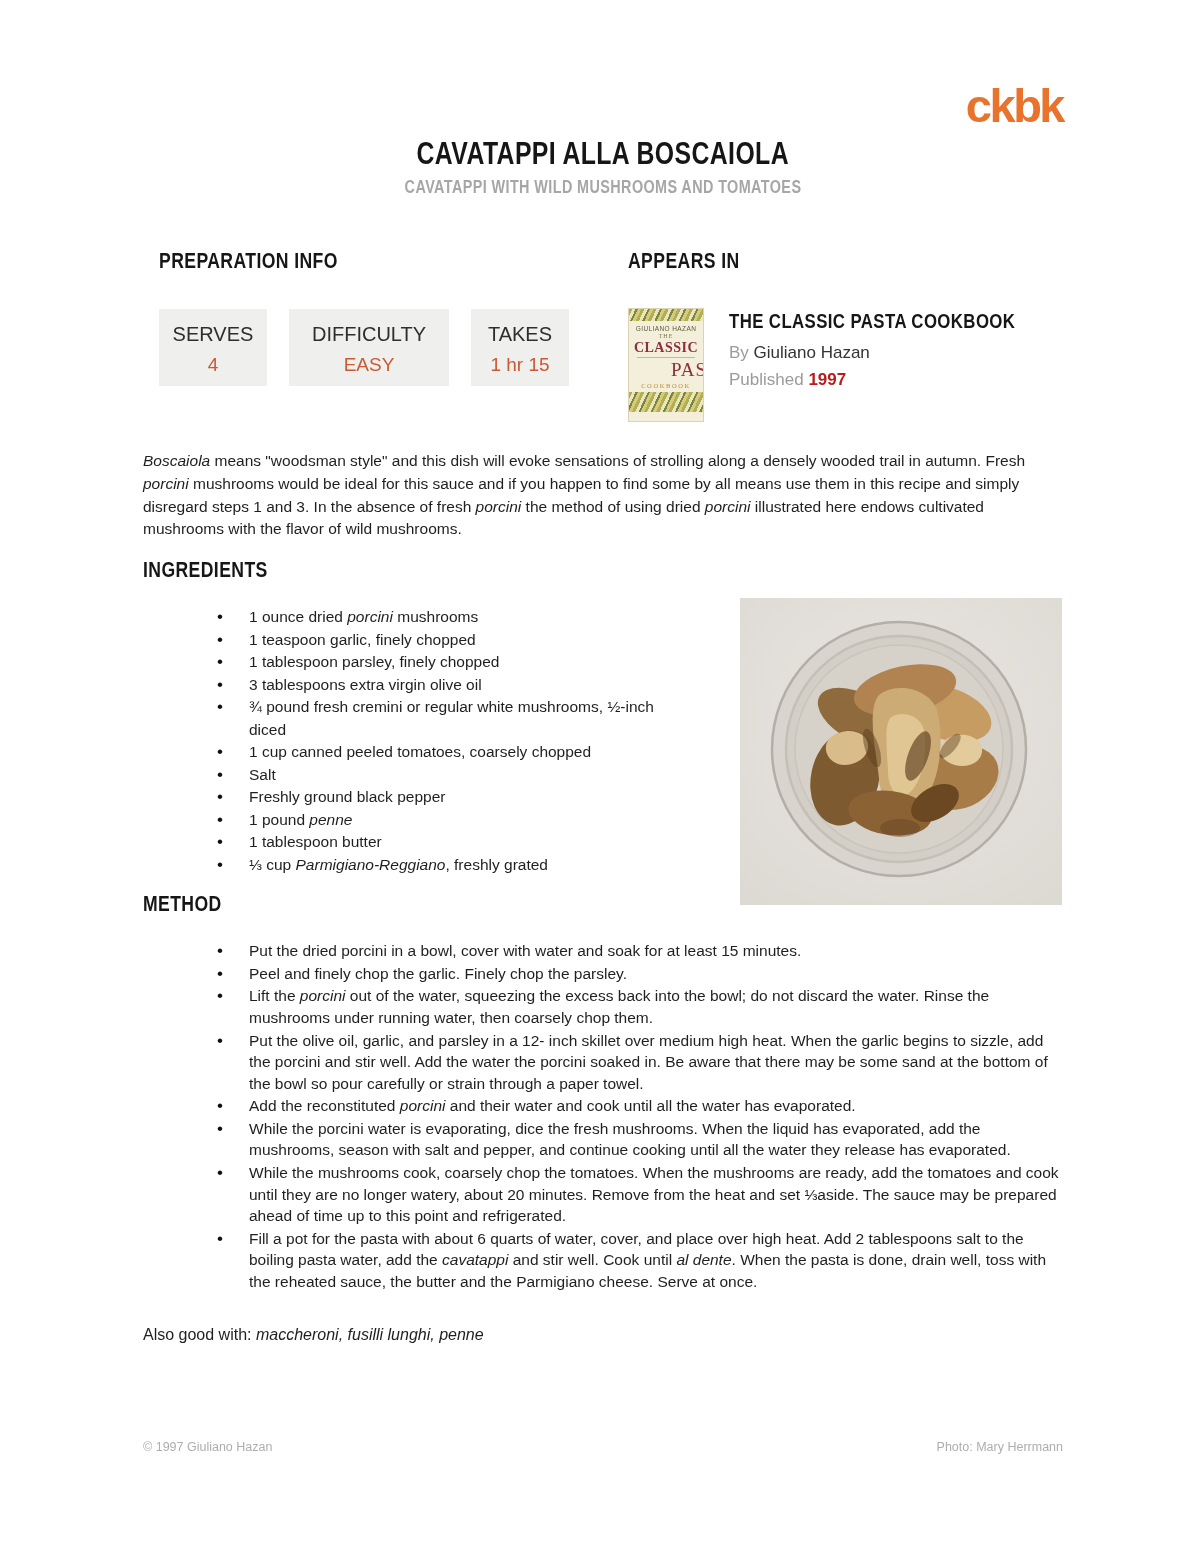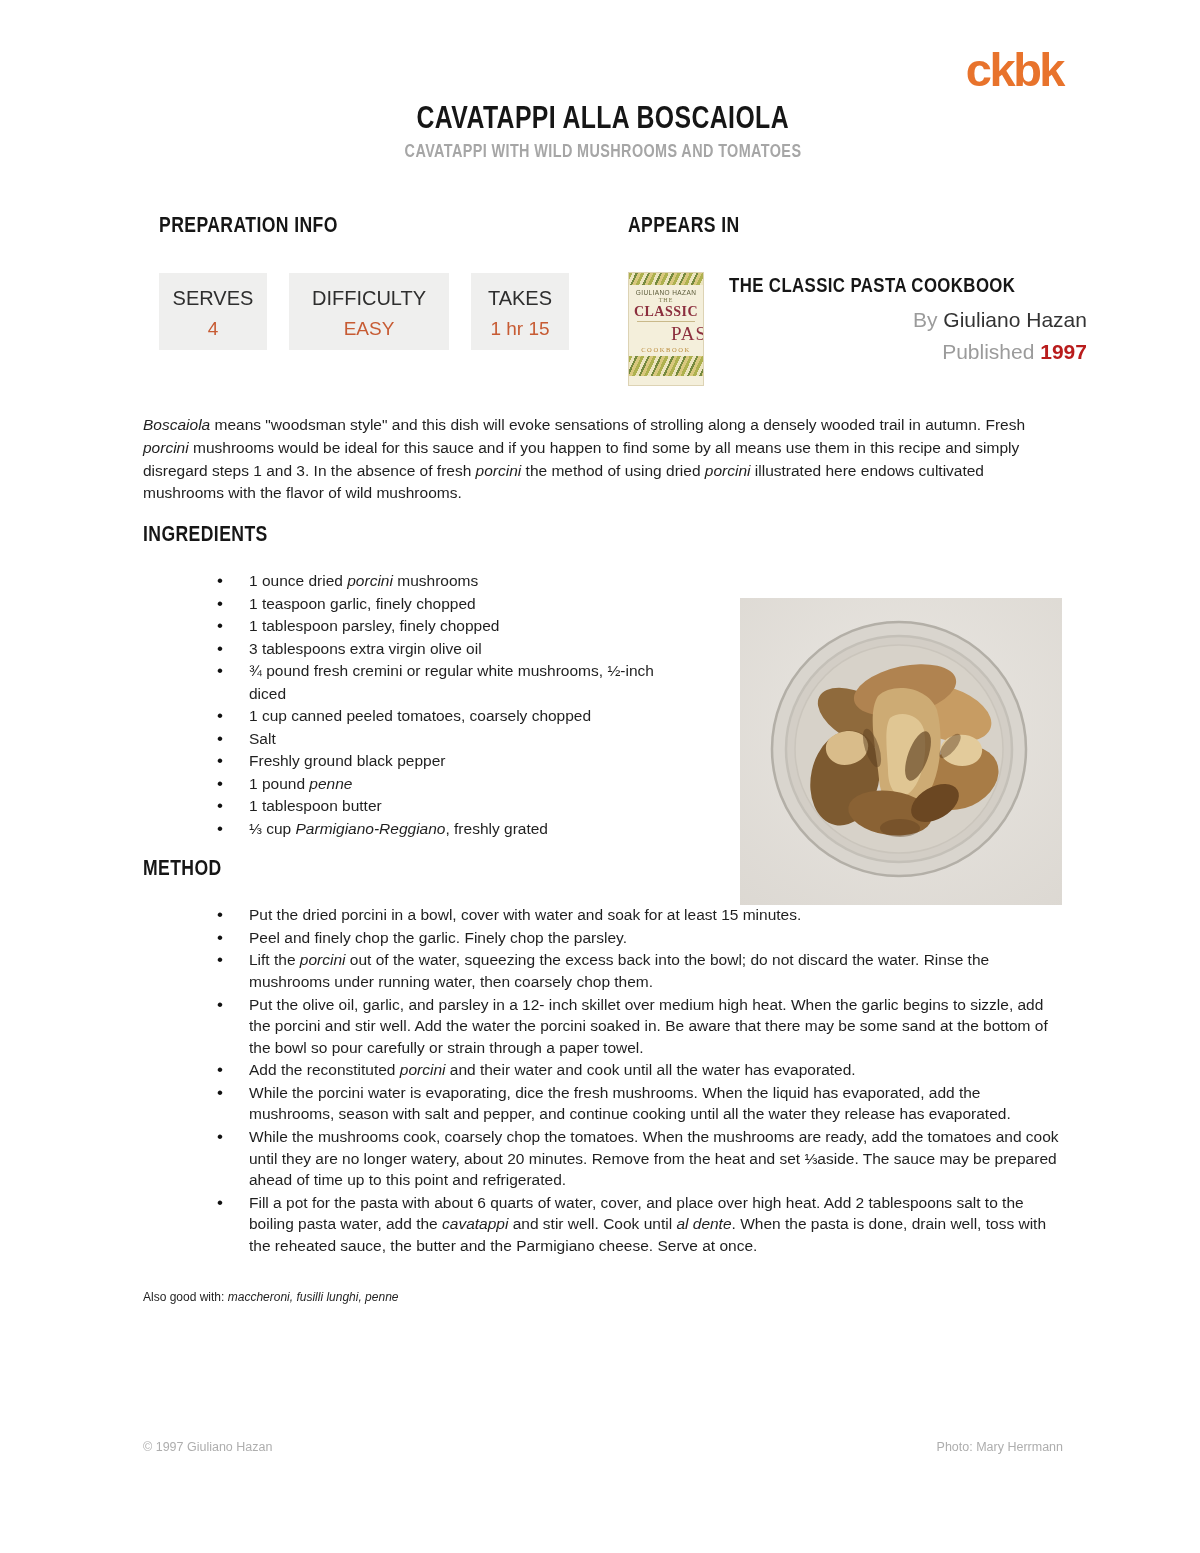"ckbk" .logo-row { padding-top: 46px -> 82px }
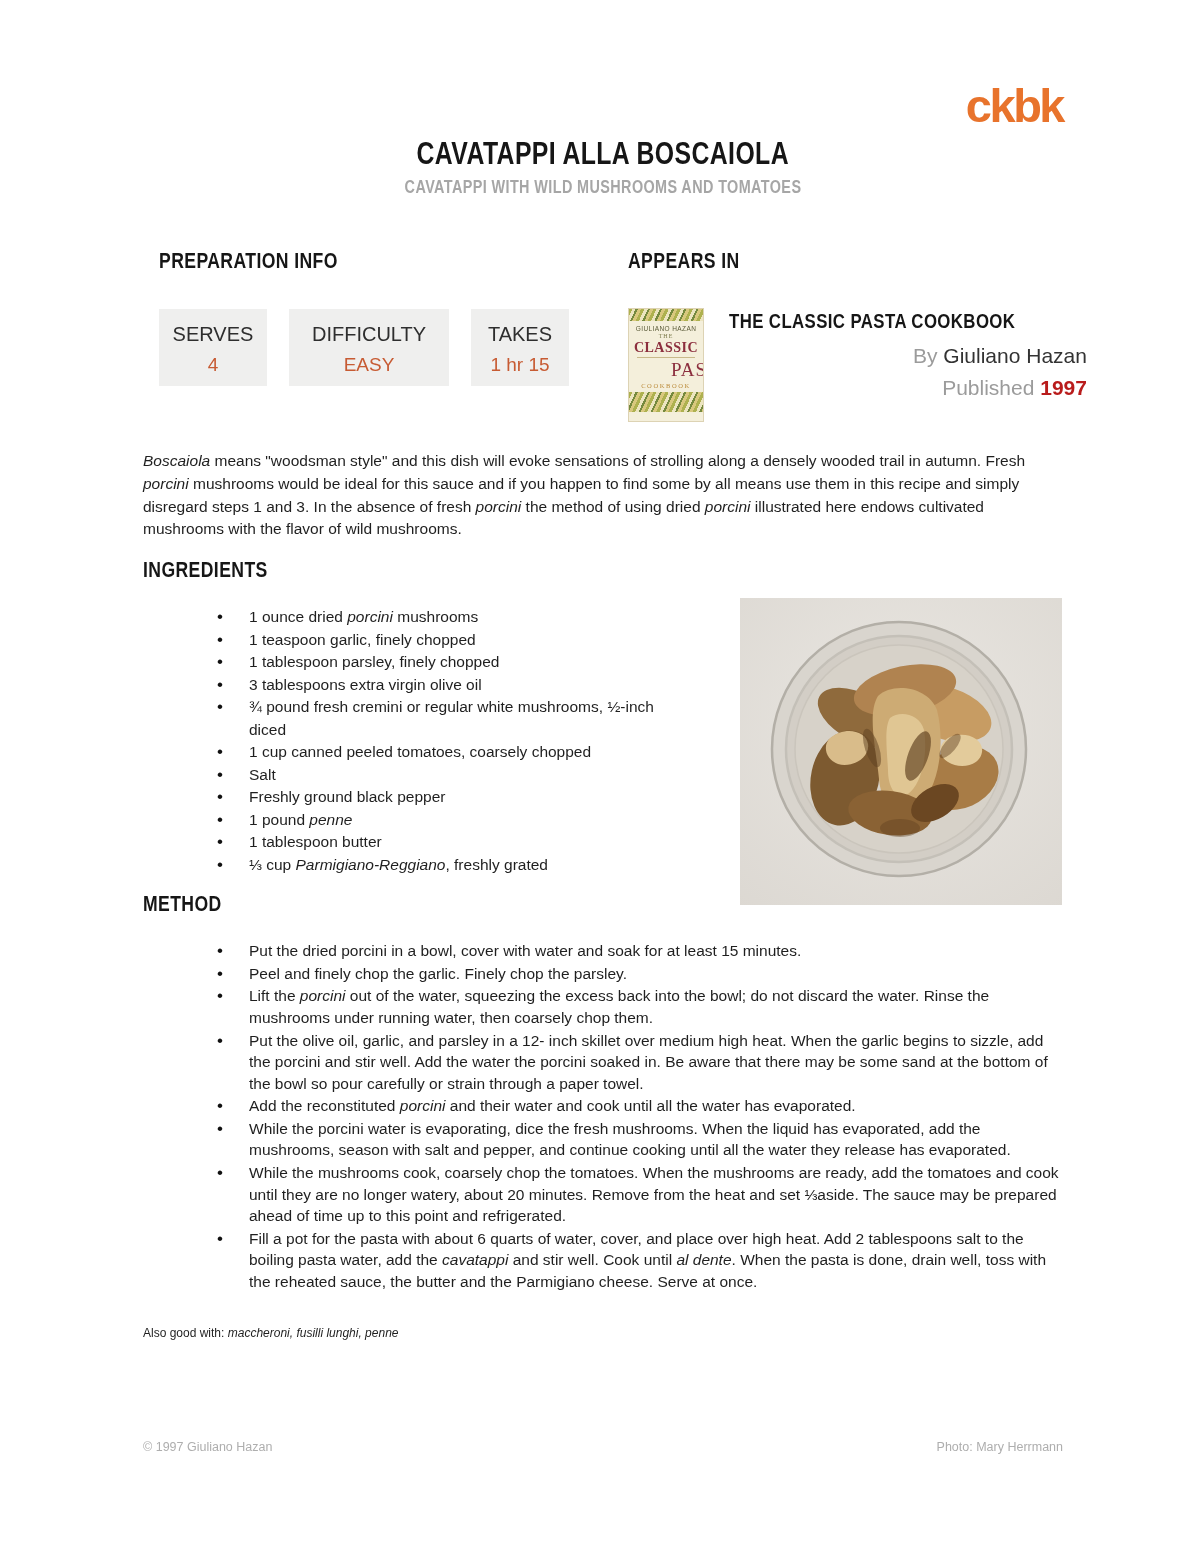"By Giuliano Hazan" .book-line { font-size: 21px -> 17px; text-align: right -> none }
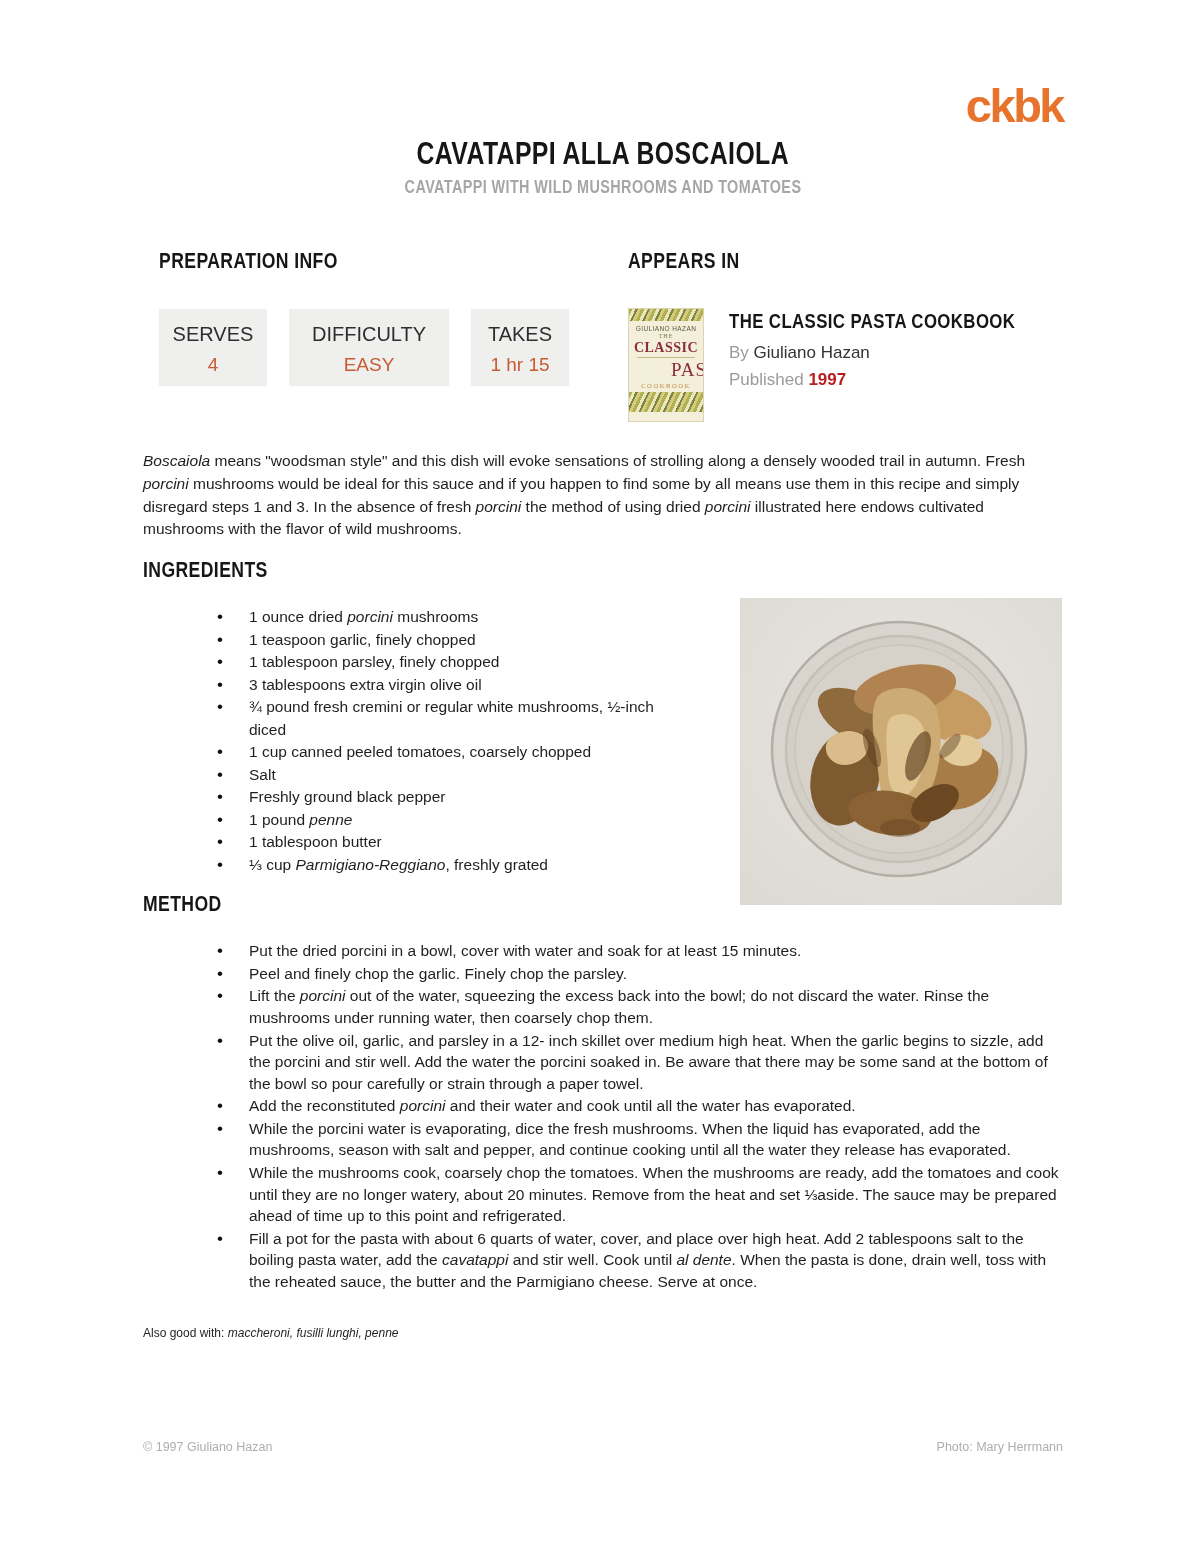"Also good with: maccheroni, fusilli" .also-good { font-size: 12px -> 16px }
